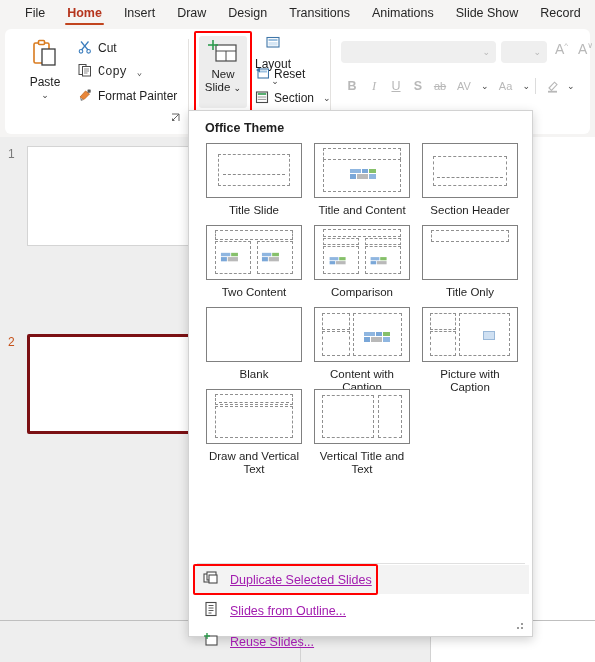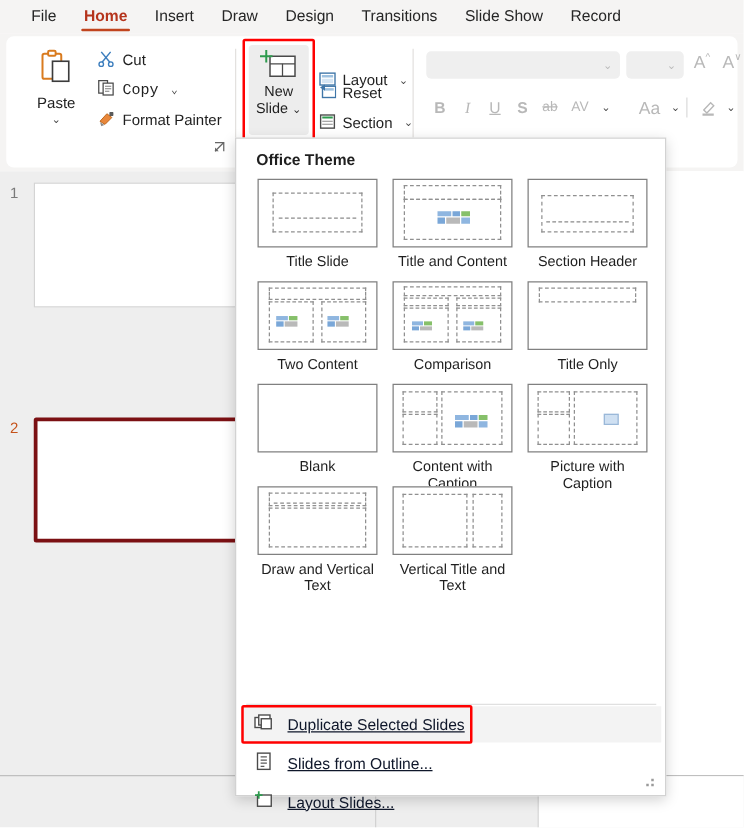"Animations" div.tab { html: none -> <div>Animations</div> }
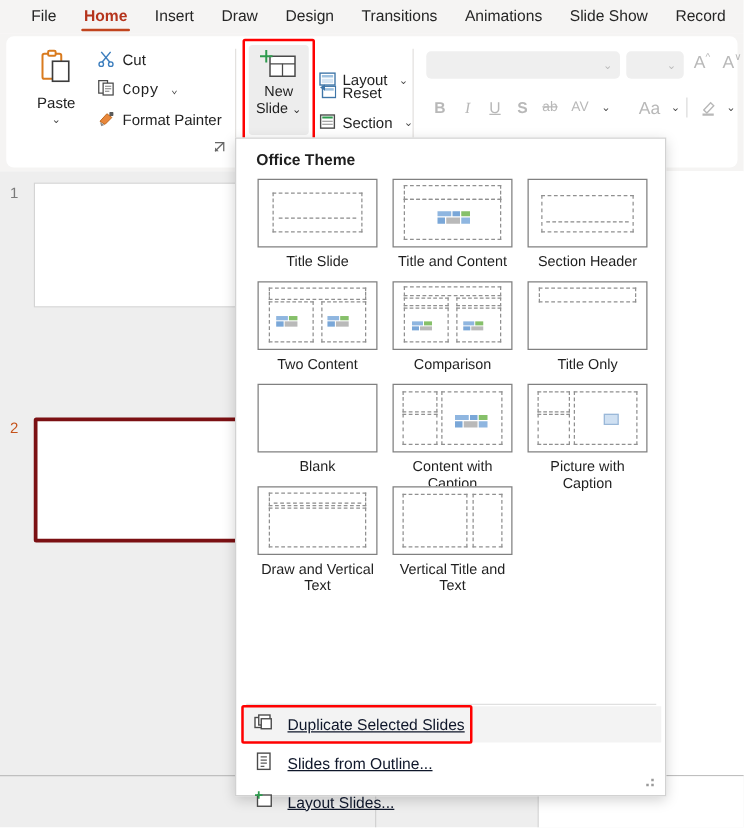"Layout" #layout-item { flex-direction: none -> column; top: 20px -> 2px }
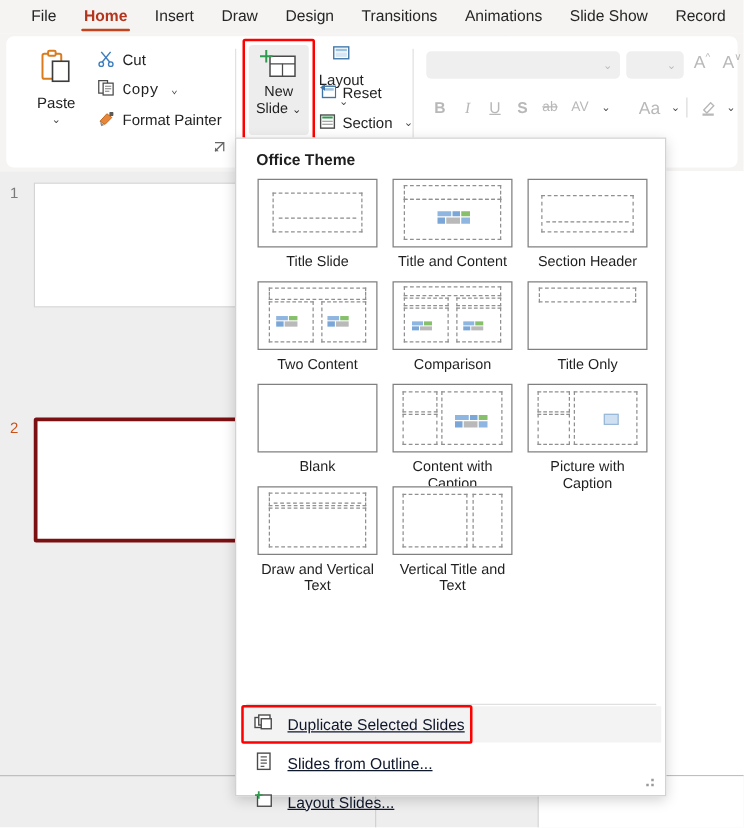"Aa" div.fbtn { font-size: 14px -> 11px; margin-left: 18px -> 4px }
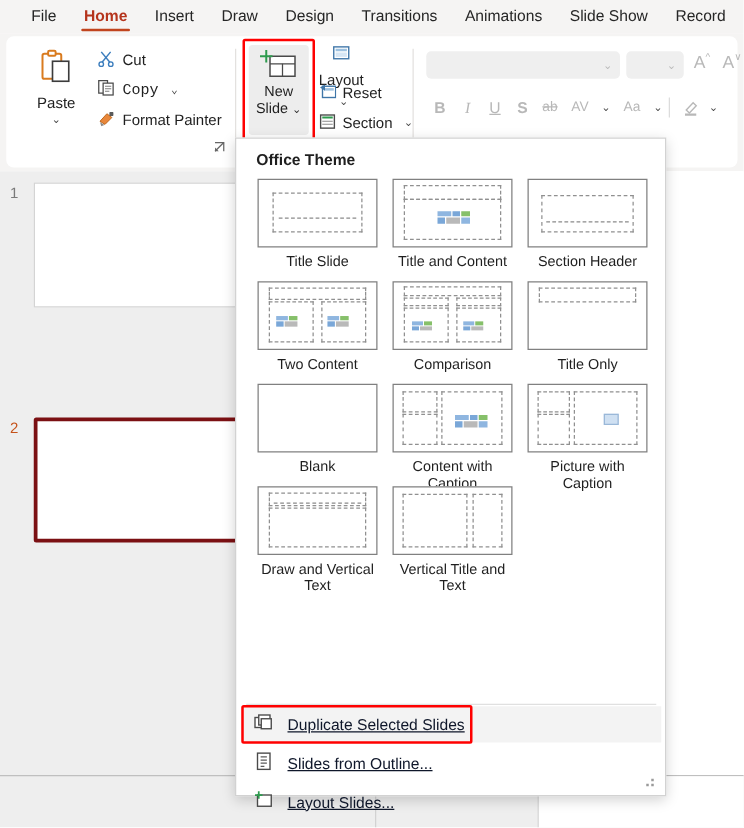"Duplicate Selected Slides" .dd-item { color: #0f172a -> #a21caf }
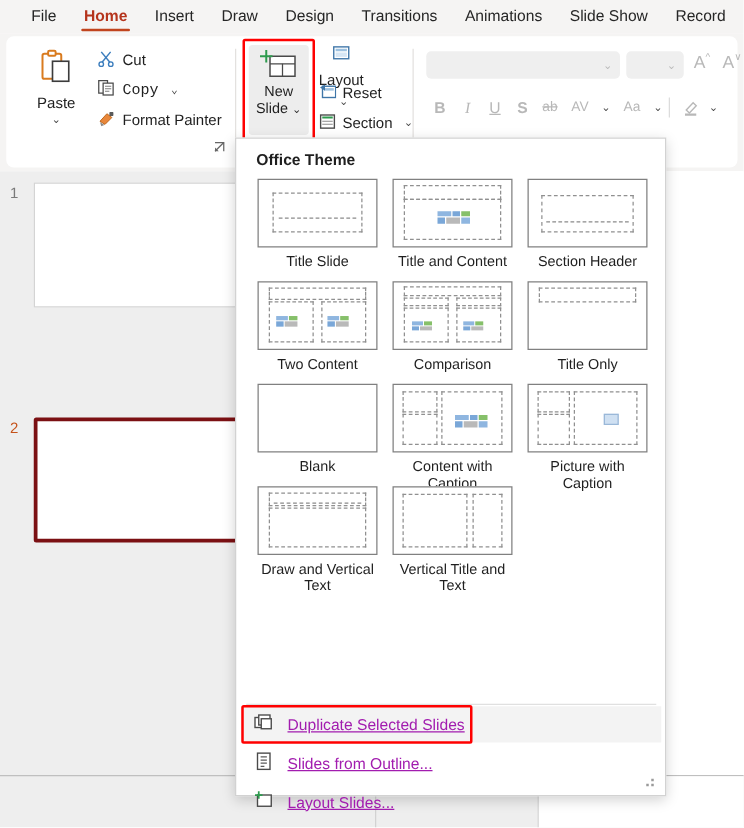"Layout Slides..." span.dd-underline { text: Layout -> Reuse }
